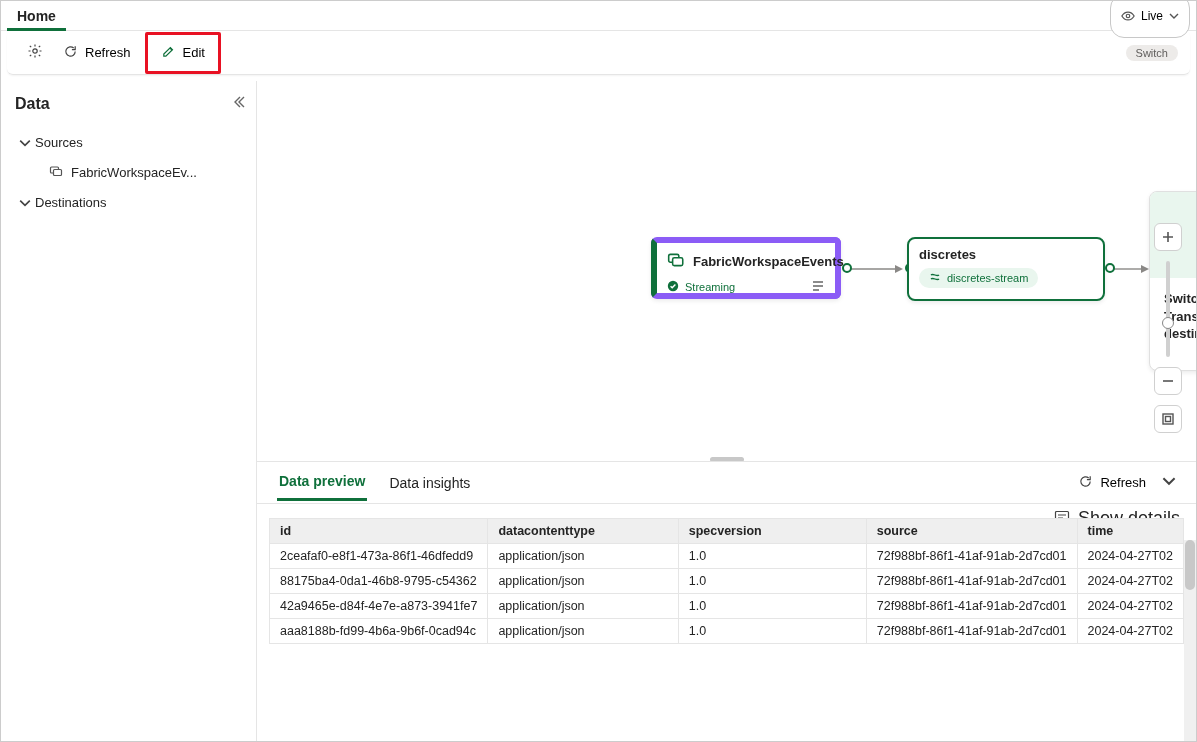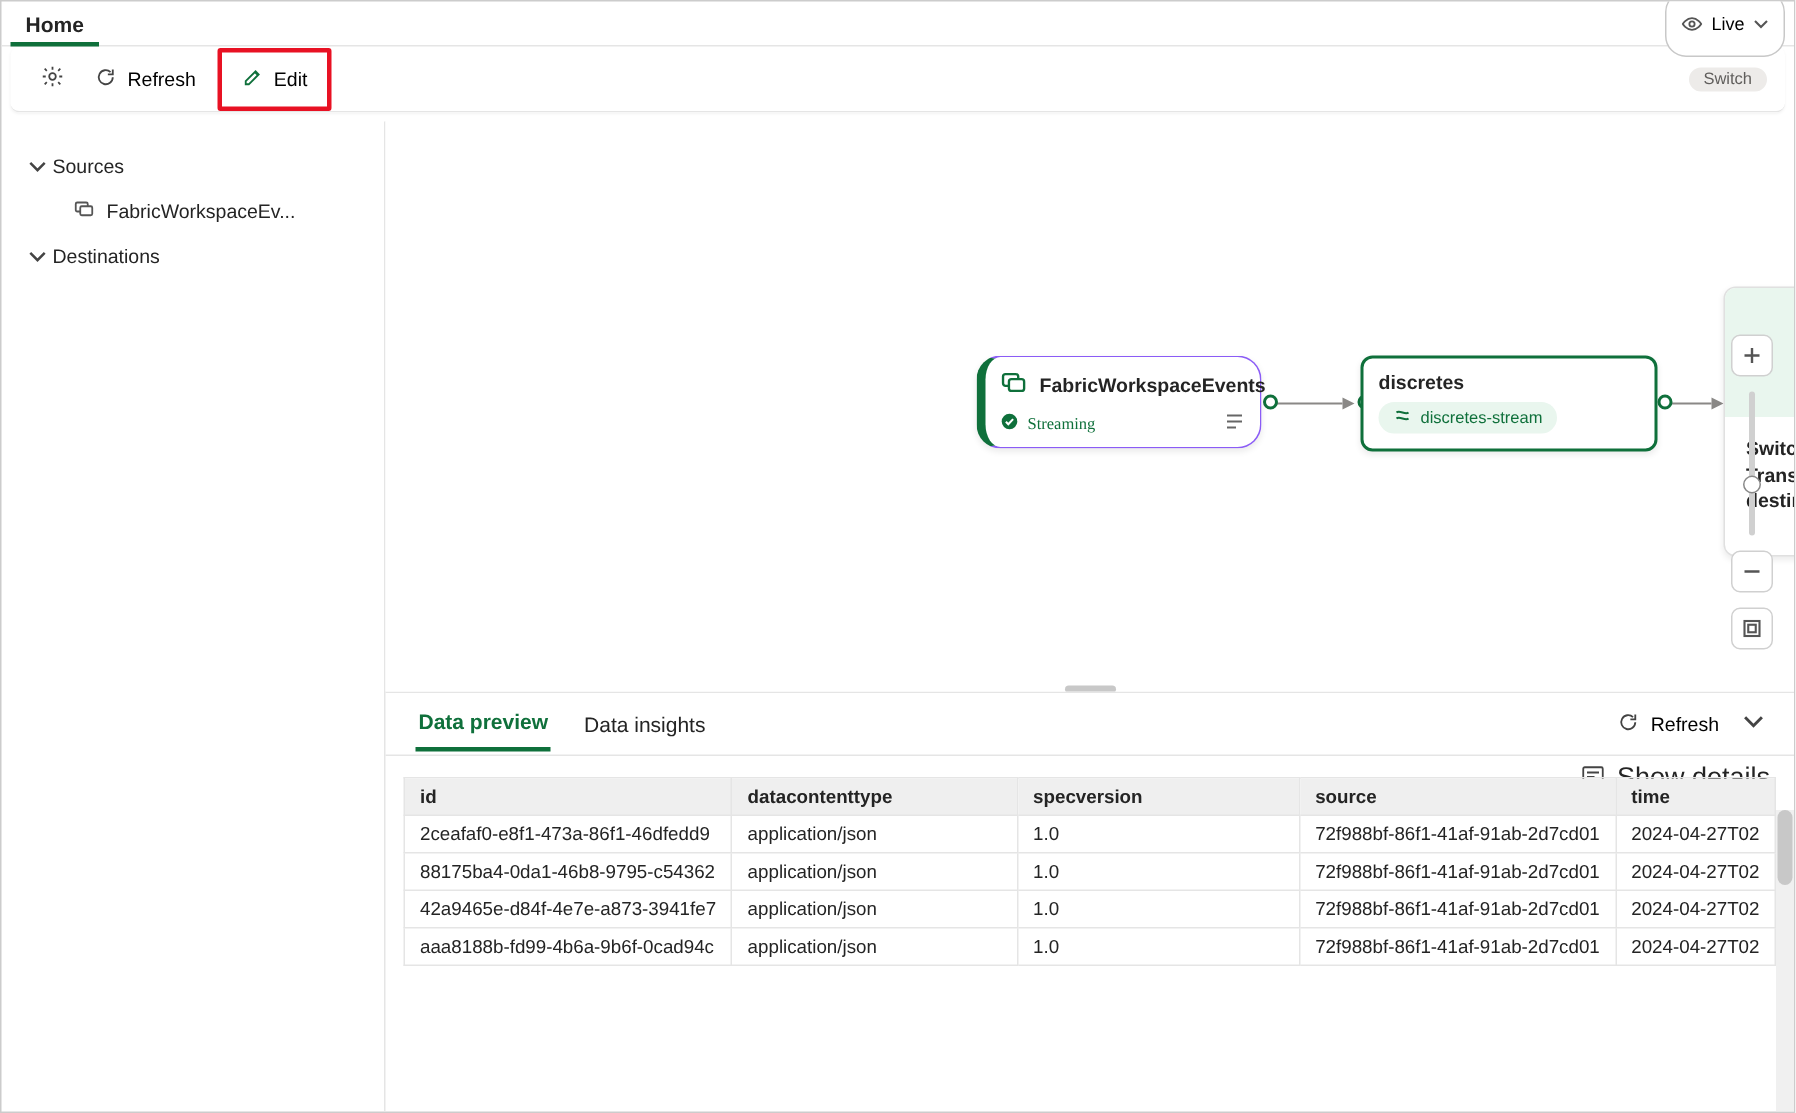"Data" div.sidebar-head { html: none -> <div> <span>Data</span> <span> <svg> <path></path> </svg> </span> </div> }
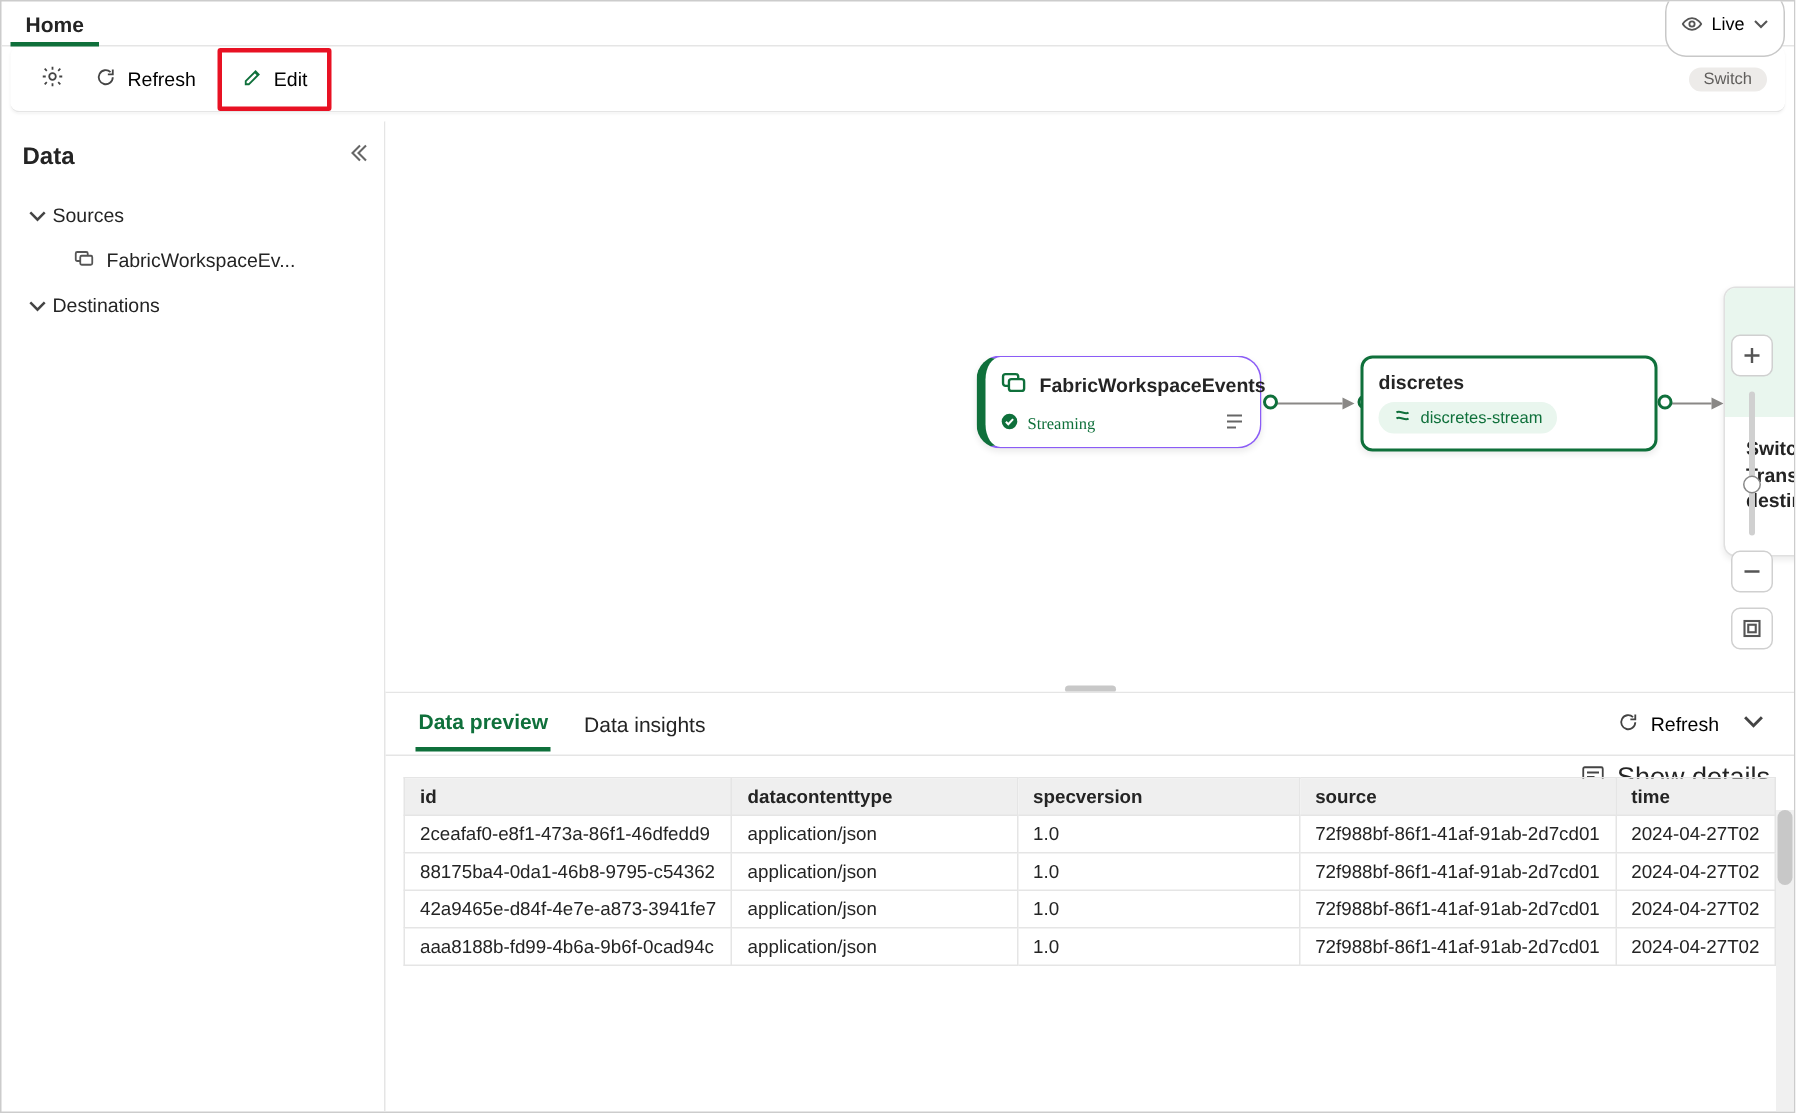"FabricWorkspaceEvents" .node { border: 1px solid #8b5cf6 -> 6px solid #8b5cf6; border-radius: 16px -> 6px }
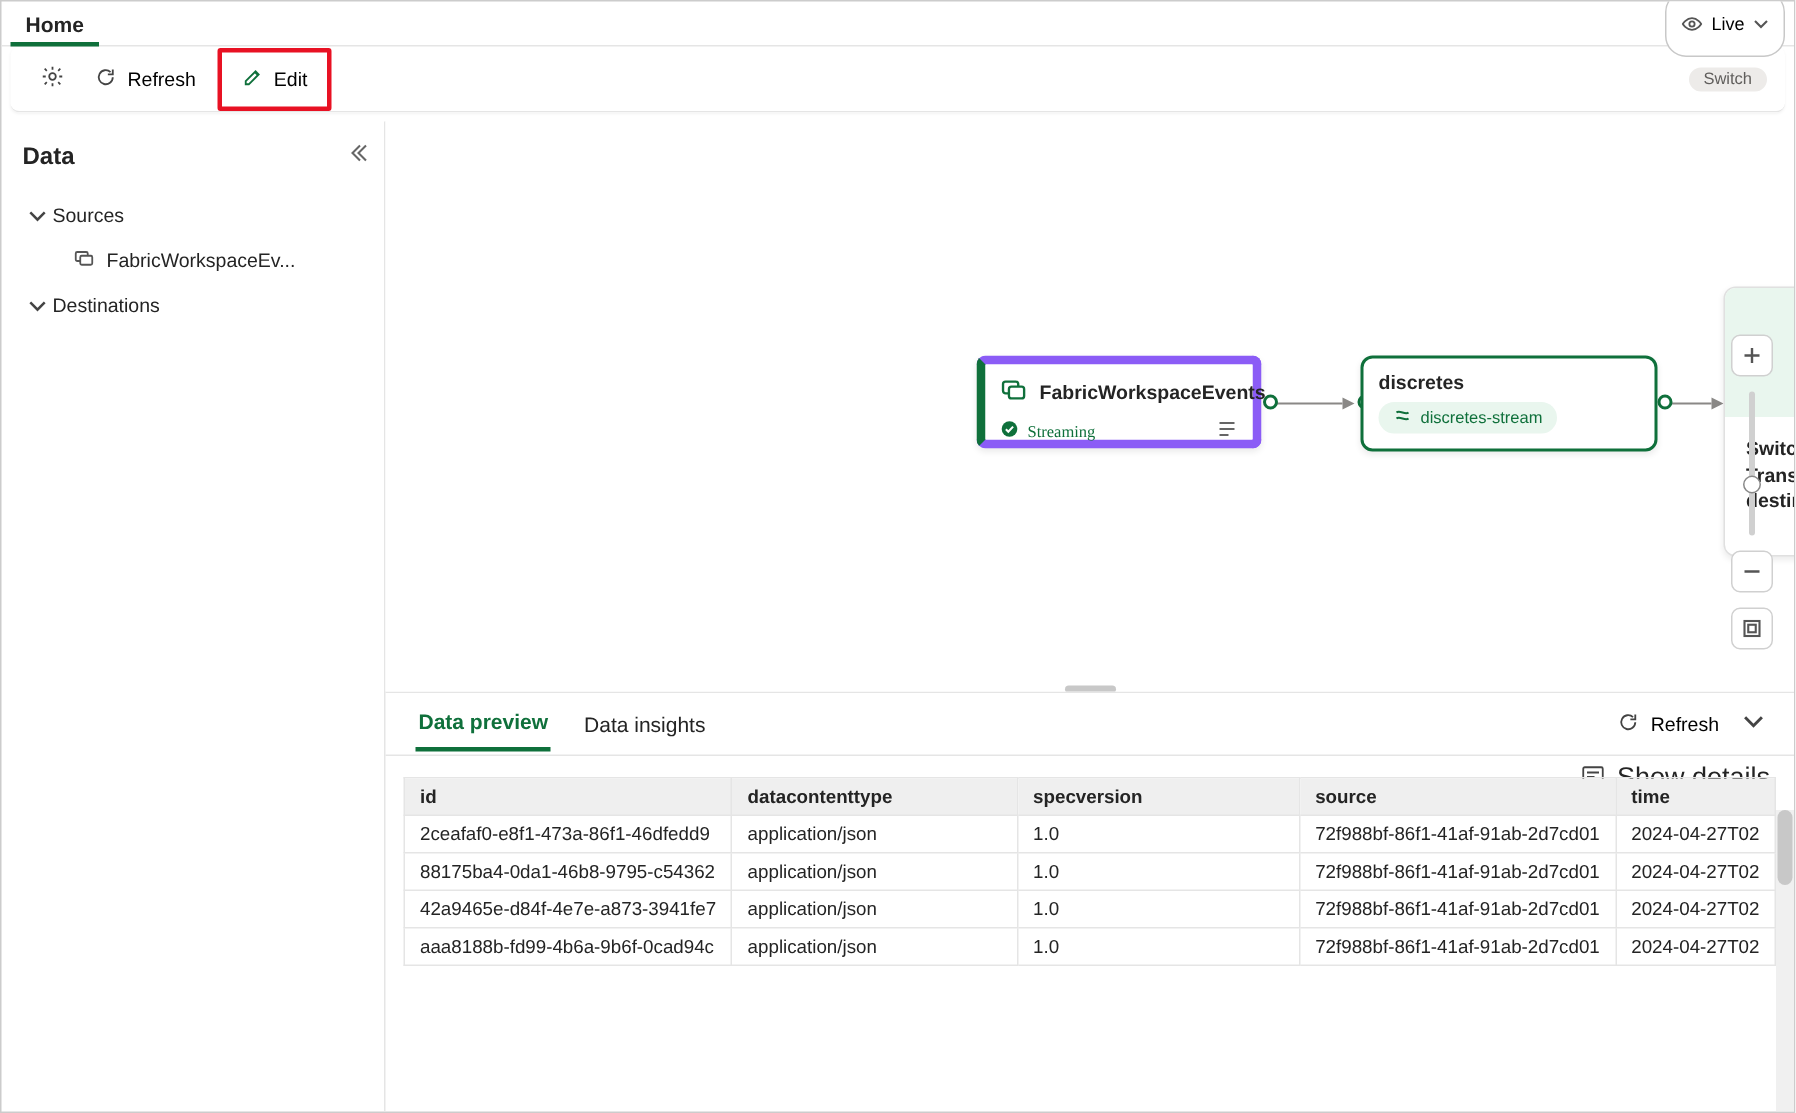"Streaming" .node-src .status { font-family: Liberation Serif, serif -> none }
